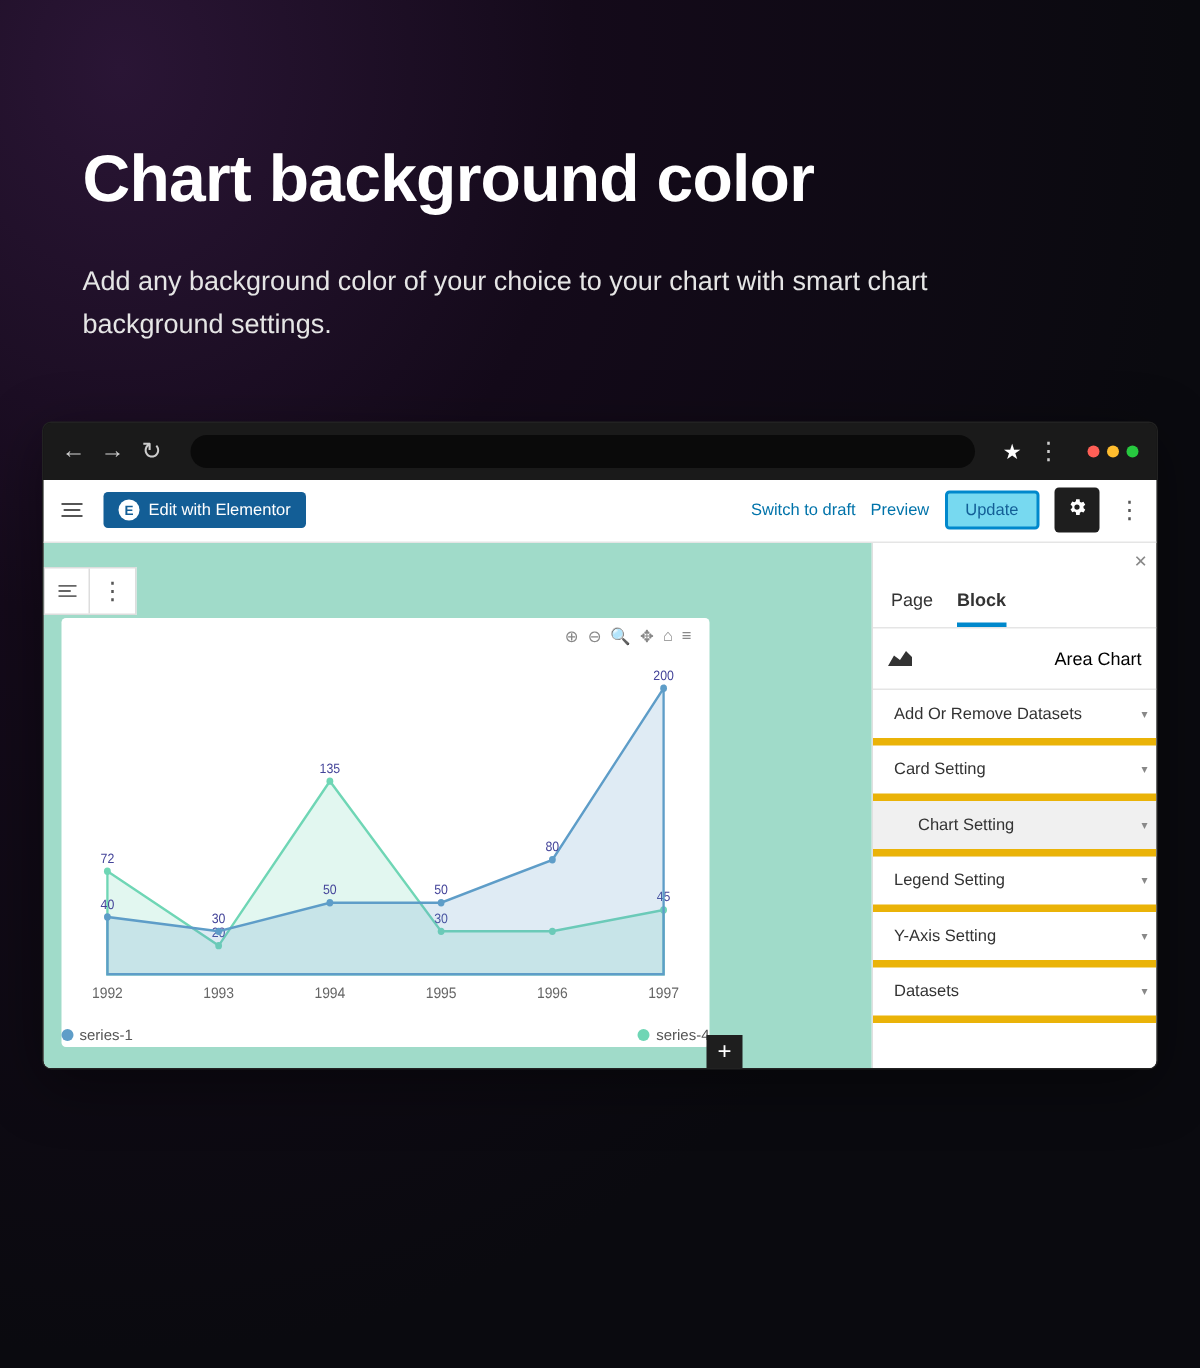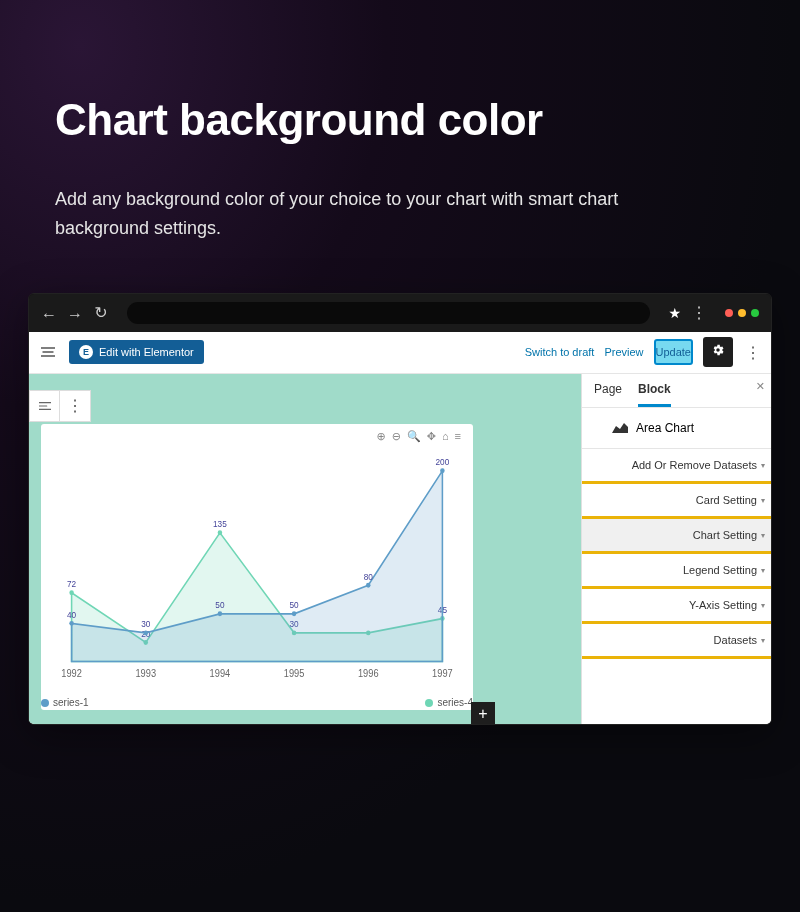"Chart background color" .hero h1 { margin-bottom: 40px -> 28px }
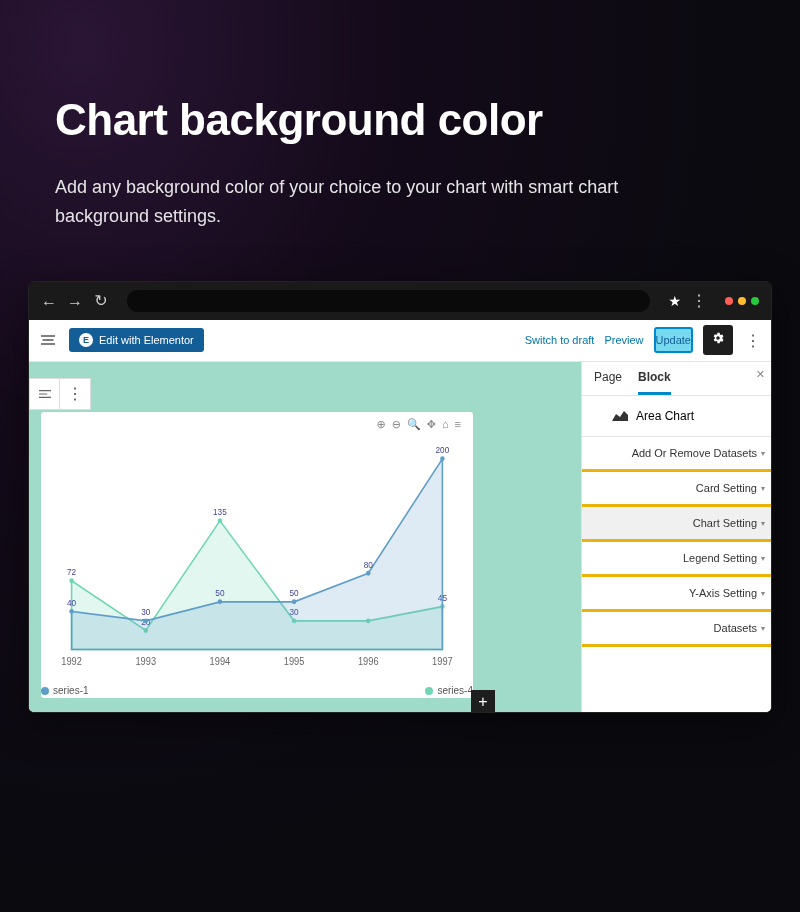"Update" .update-btn { padding: 5px 0 -> 5px 12px }
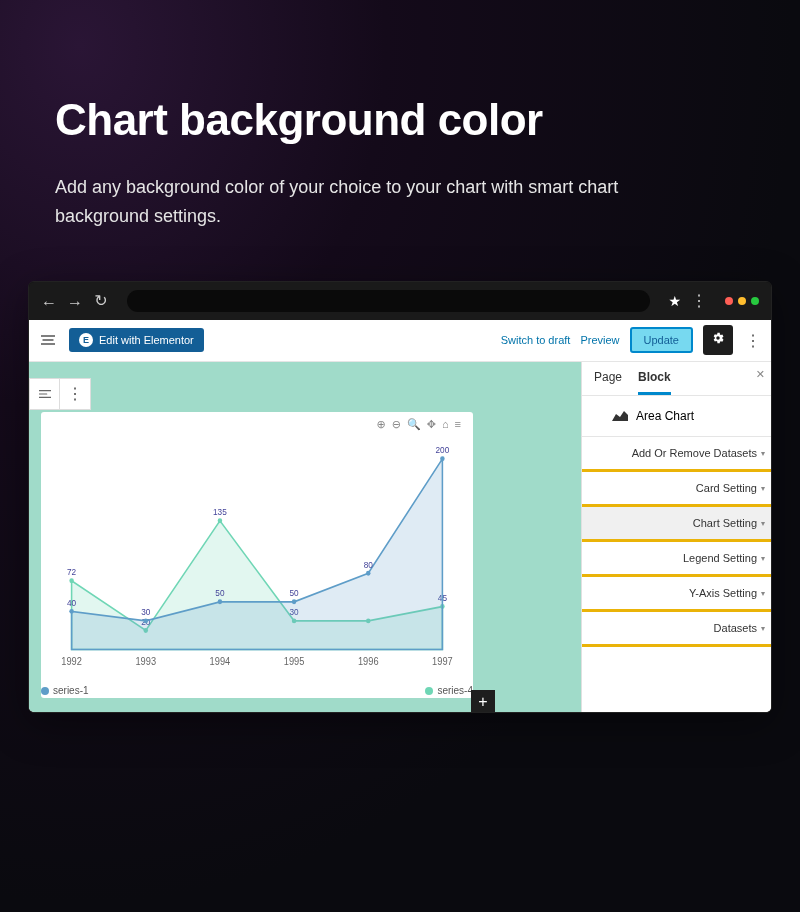"Page" .insp-tabs .tab { margin-top: none -> 23px }
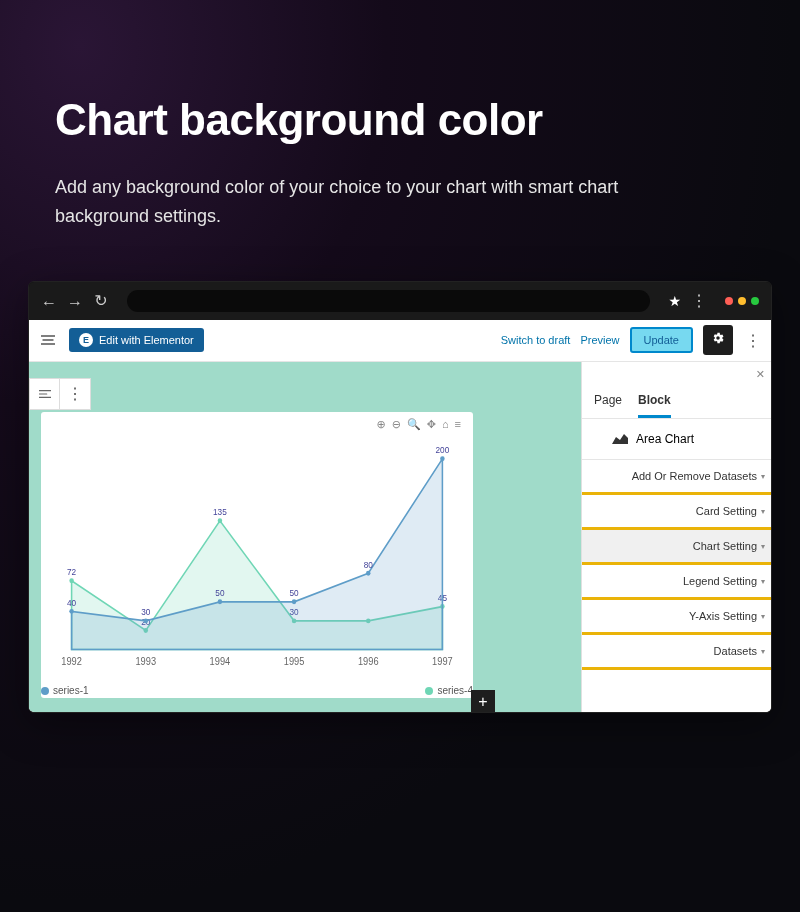"Area Chart" .insp-block-header { justify-content: none -> space-between; padding: 12px 30px -> 12px 10px }
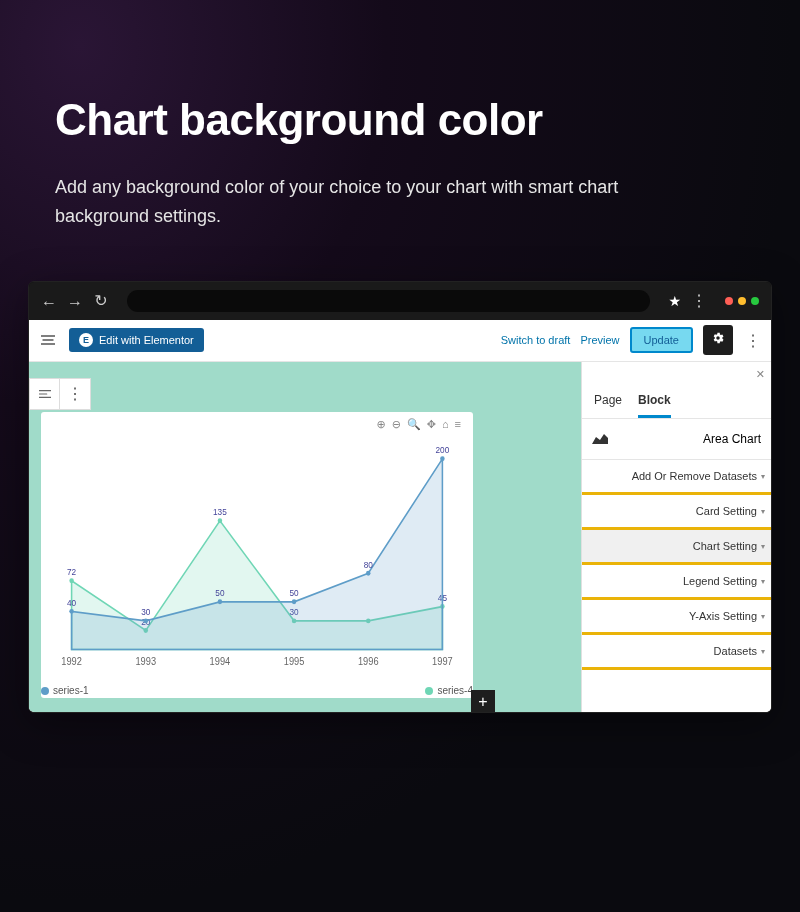"Add Or Remove Datasets" .panel { border-bottom: 3px solid #eab308 -> 5px solid #eab308; text-align: right -> none }
